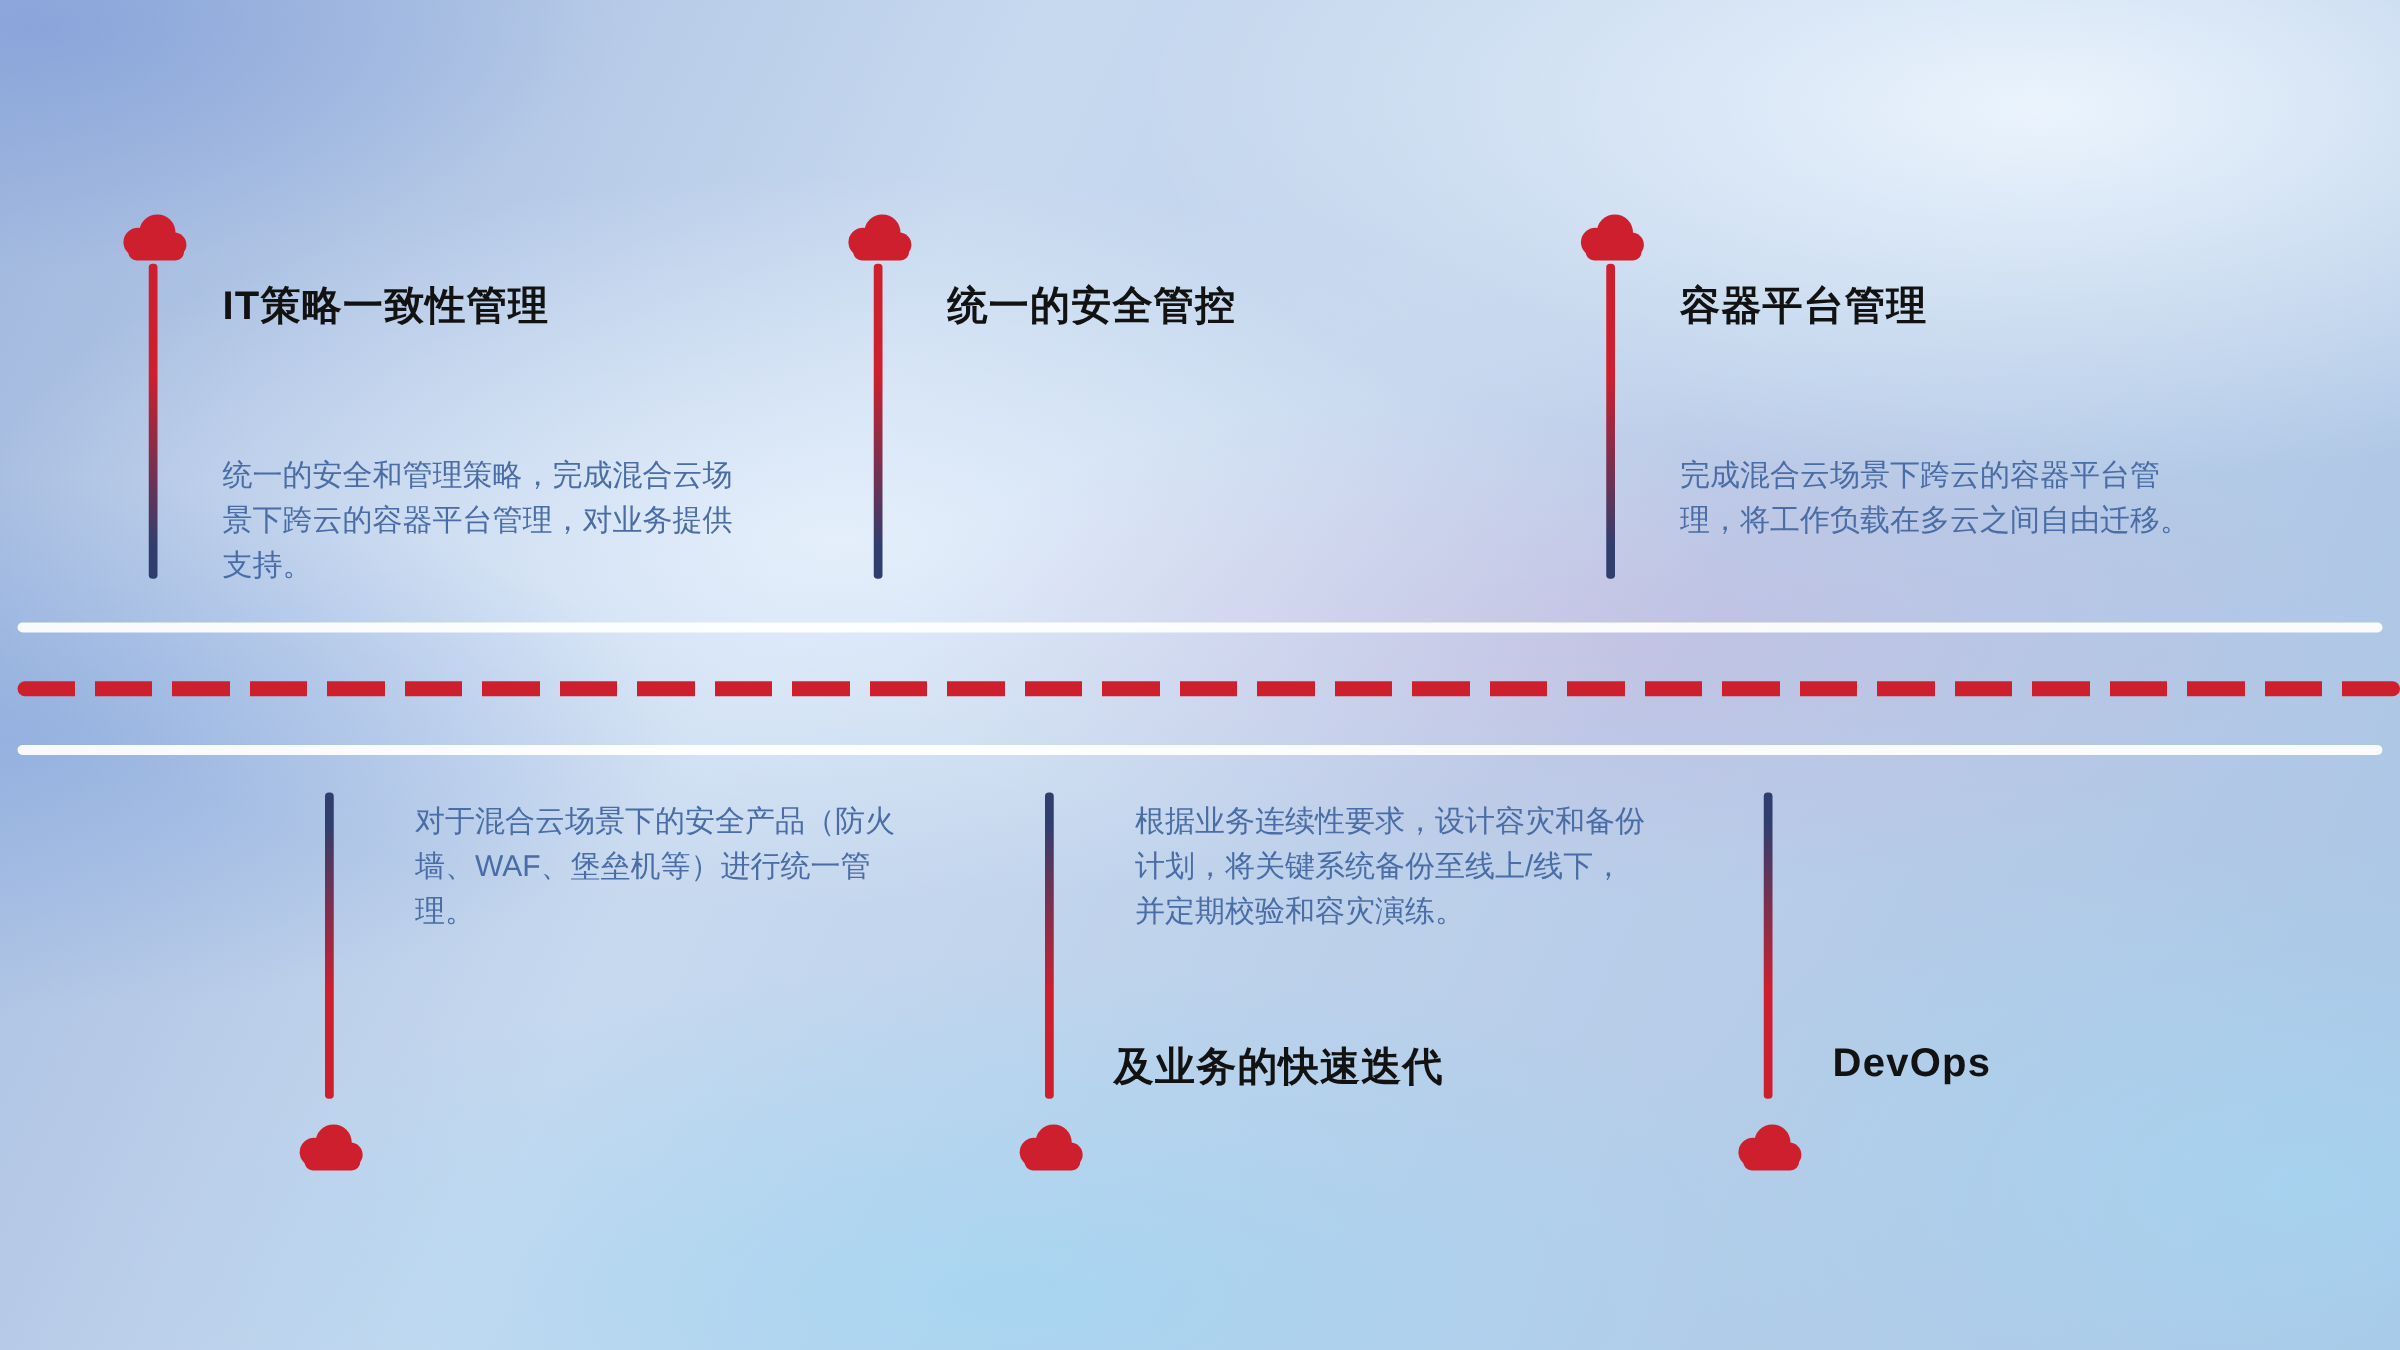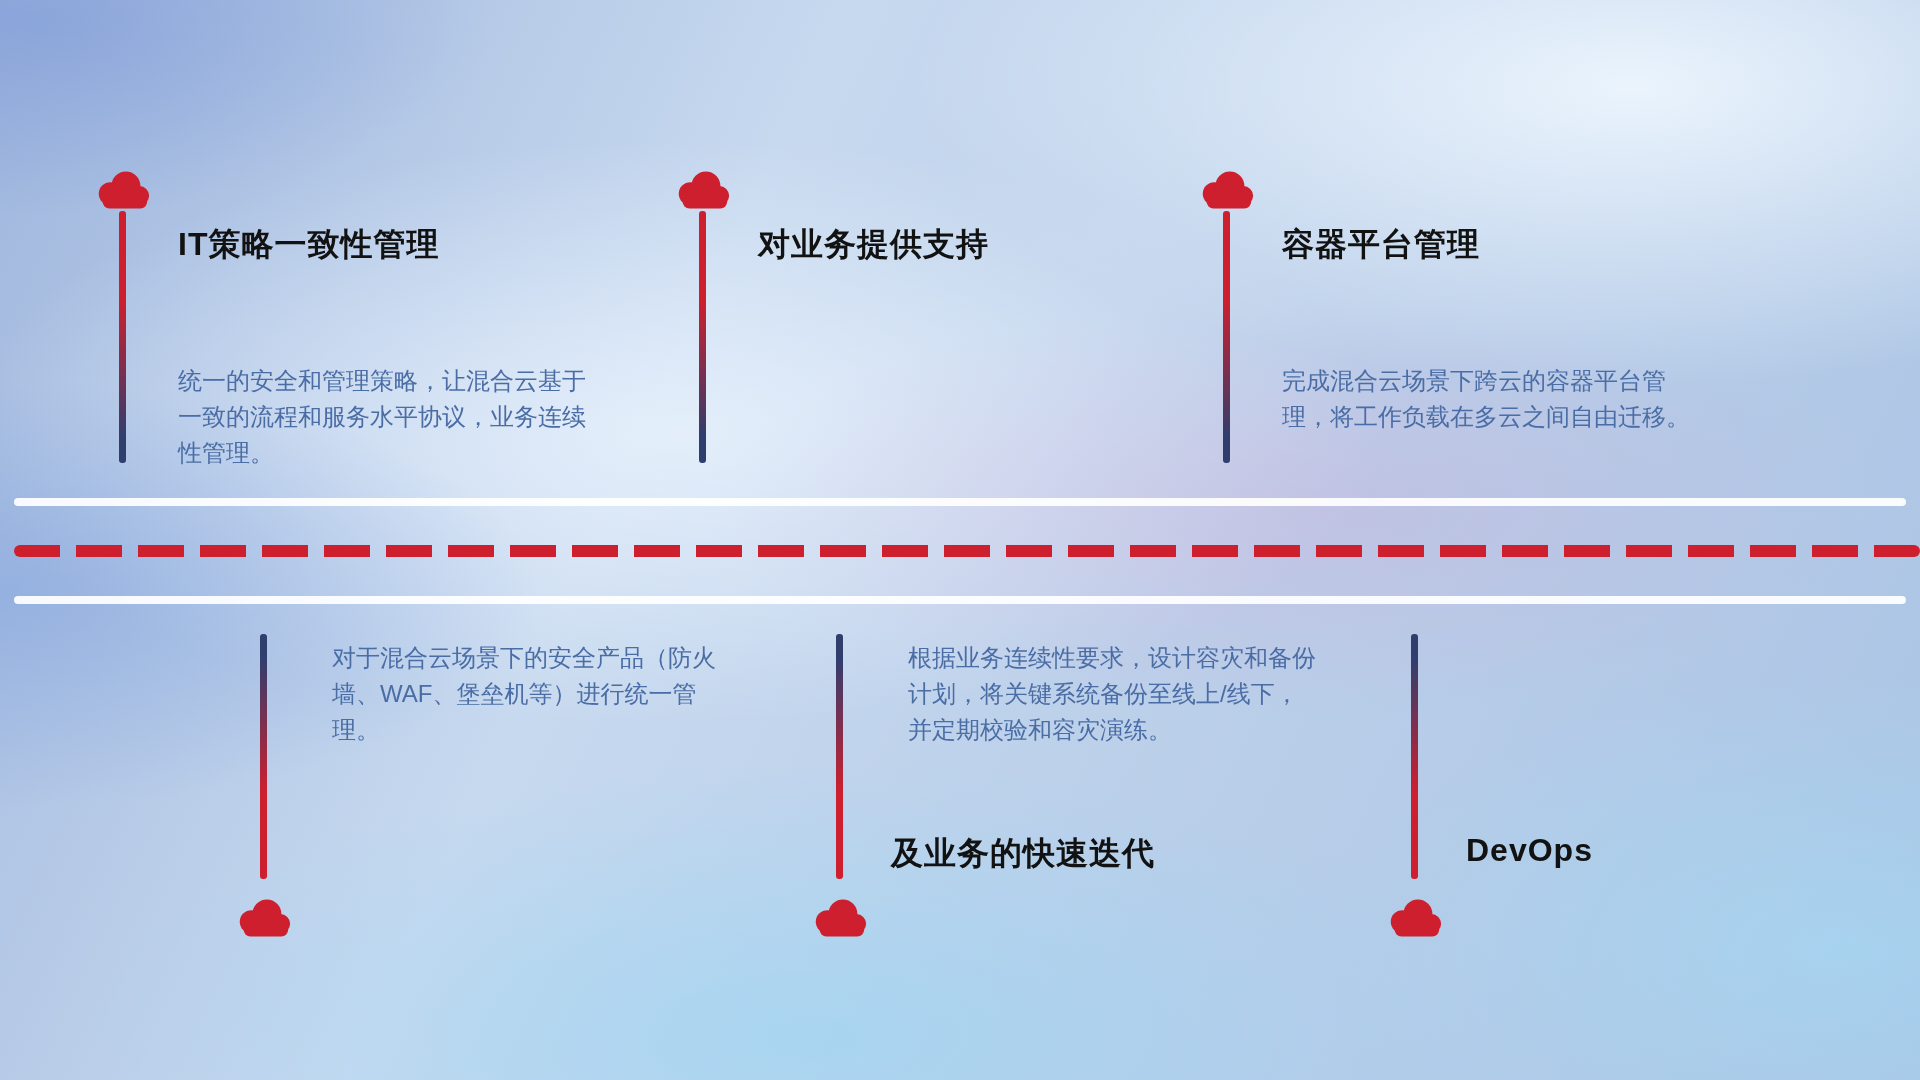"对业务提供支持" div.title { text: 对业务提供支持 -> 统一的安全管控 }
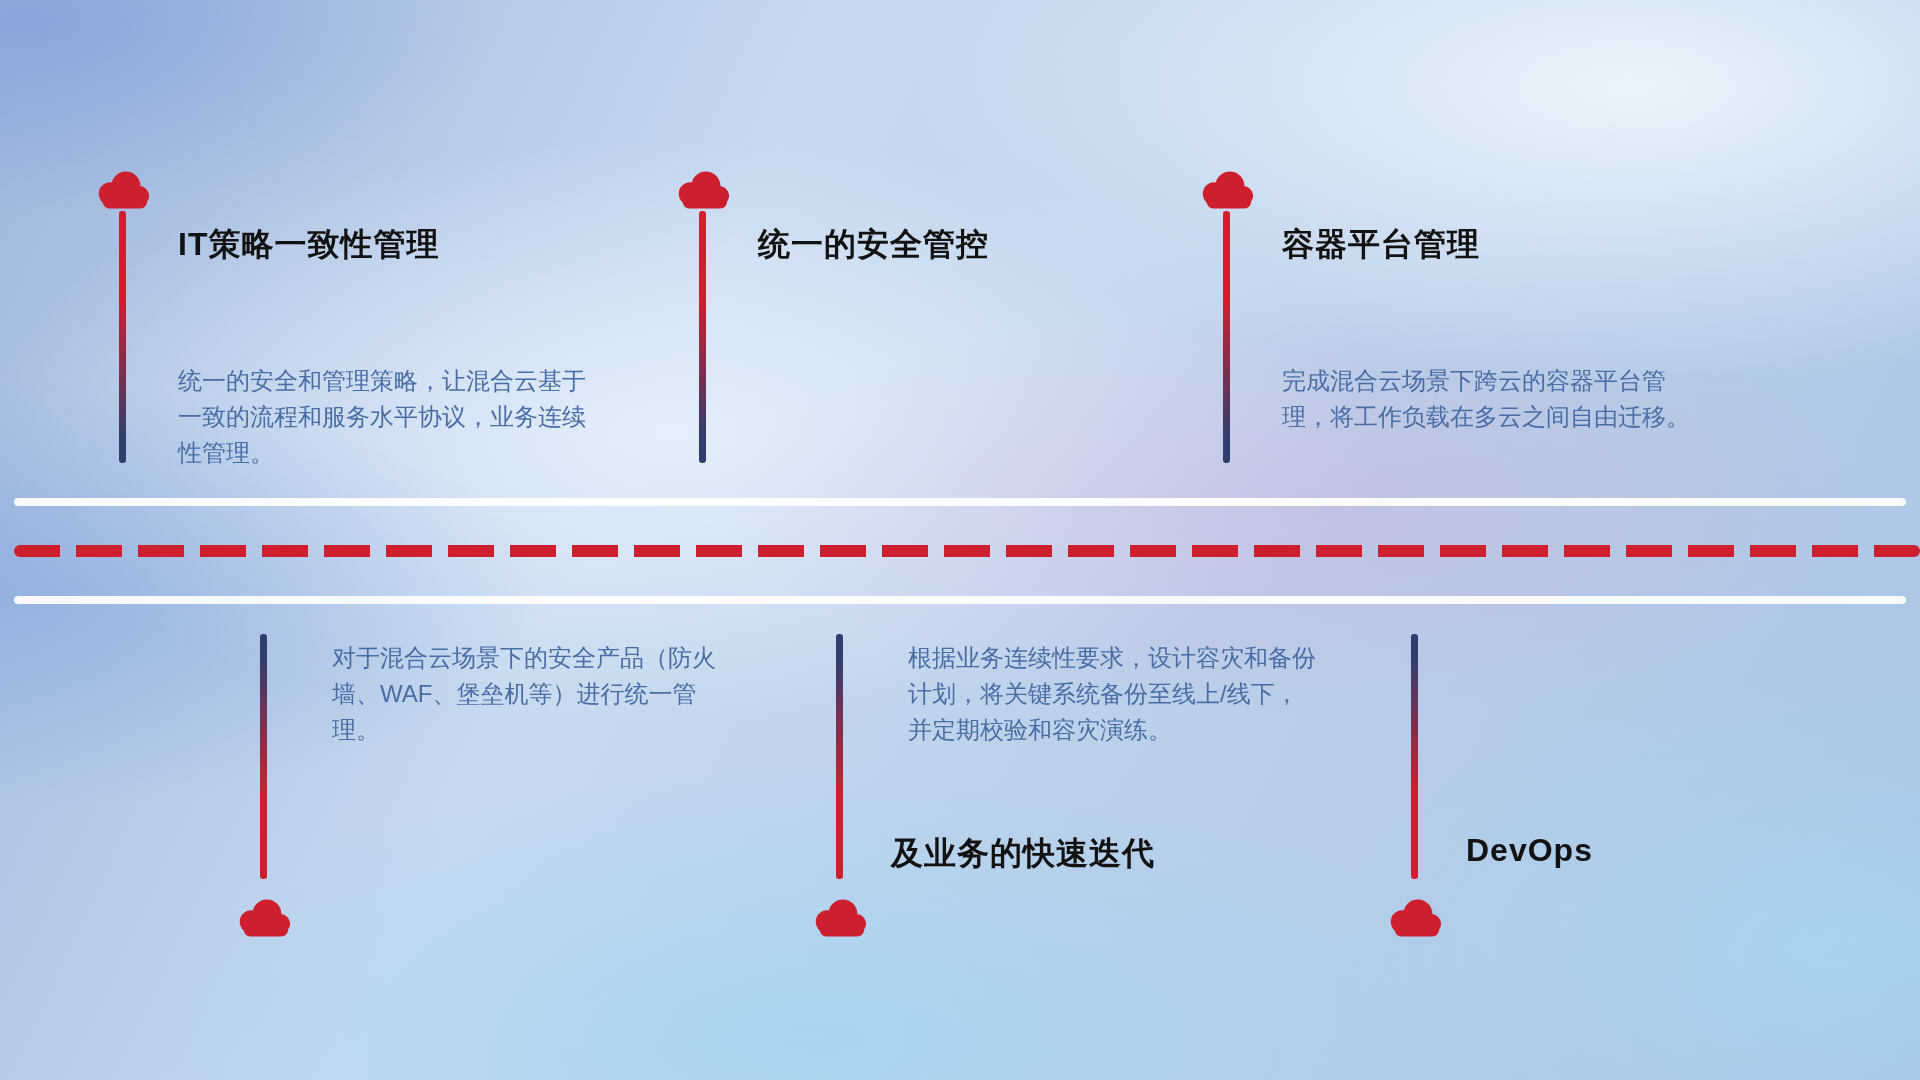"容器平台管理" div.item { left: 1226px -> 1288px }
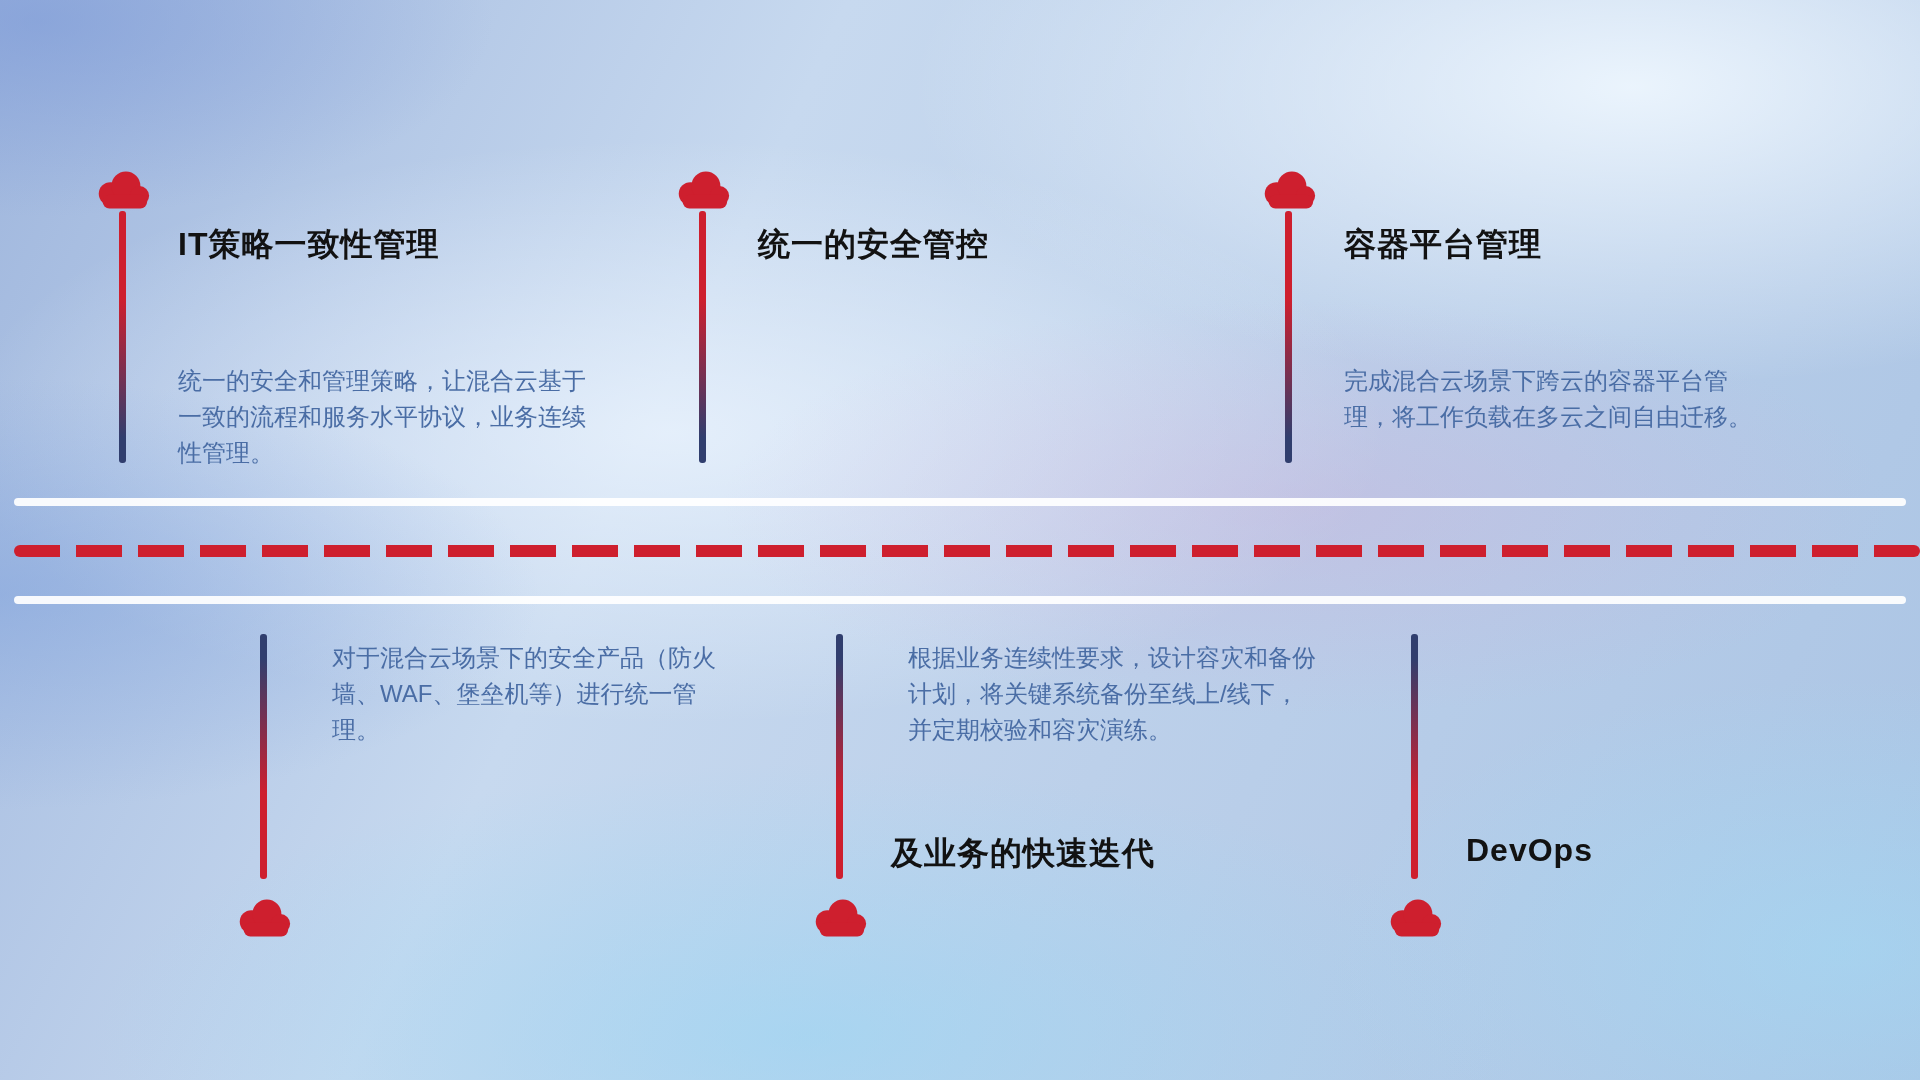"统一的安全和管理策略，让混合云基于一致的流程和服务水平协议，业务连续性管理。" div.desc { text: 让混合云基于一致的流程和服务水平协议，业务连续性管理 -> 完成混合云场景下跨云的容器平台管理，对业务提供支持 }
